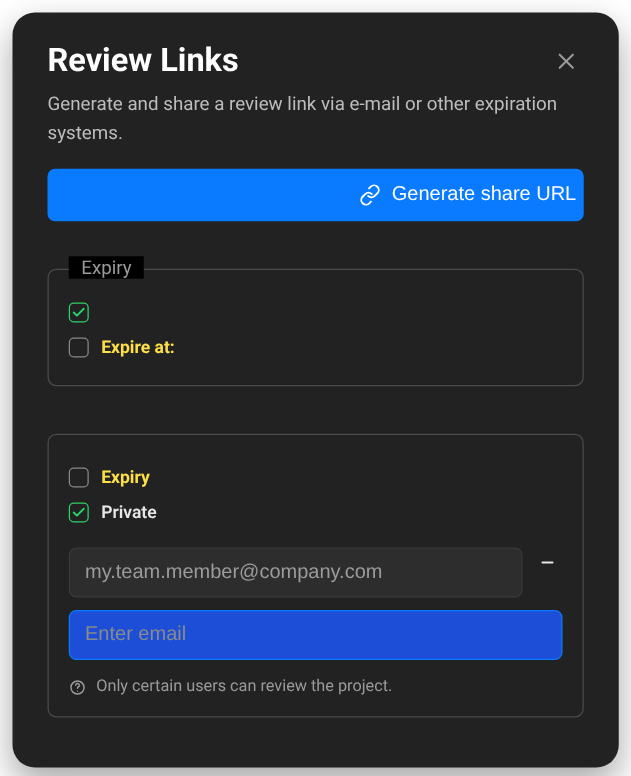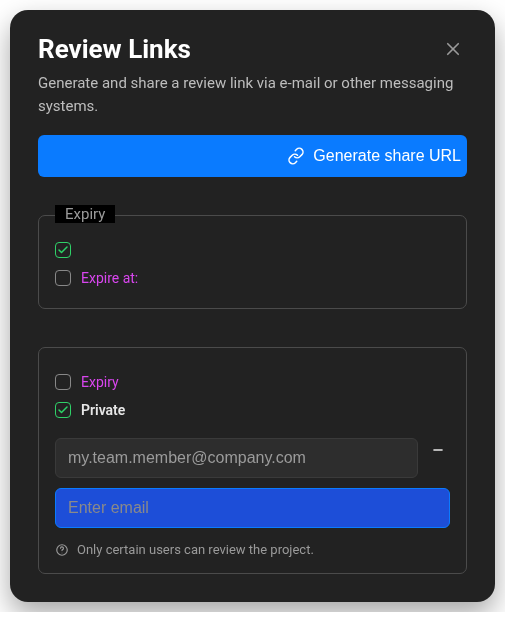"Review Links" .modal { padding: 24px 28px 28px 28px -> 24px 28px 40px 28px }
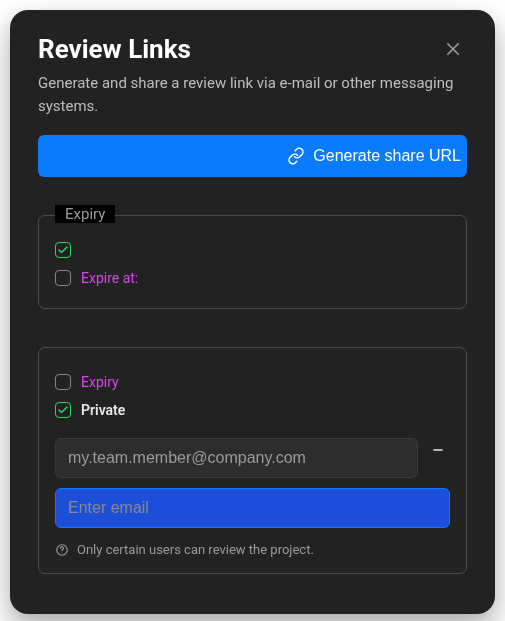"Generate and share a review" div.desc { text: messaging -> expiration }
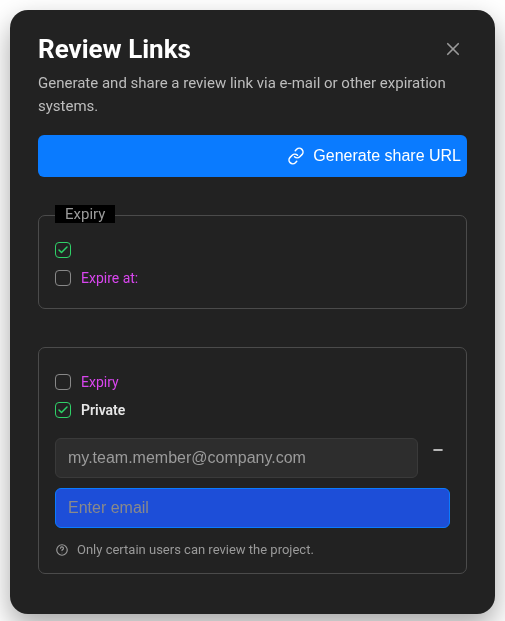"Expire at:" .radio-label.muted { color: #d946ef -> #fde047; font-weight: 400 -> 700 }
